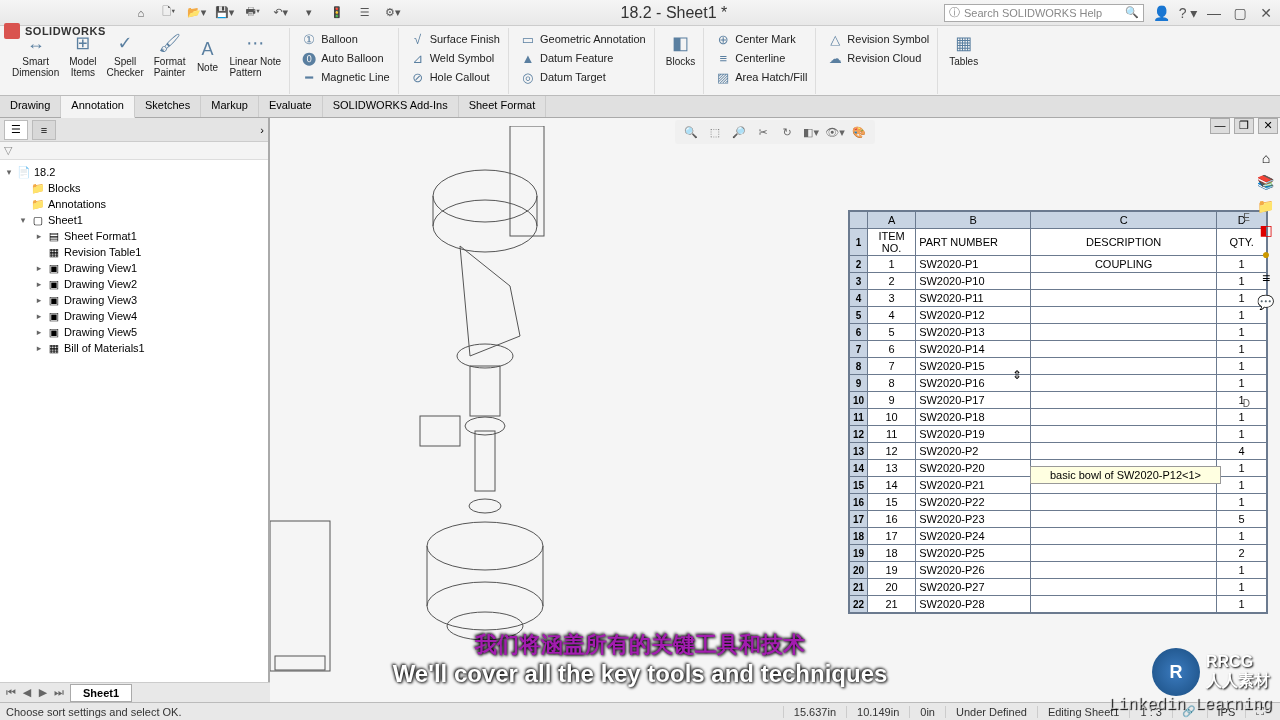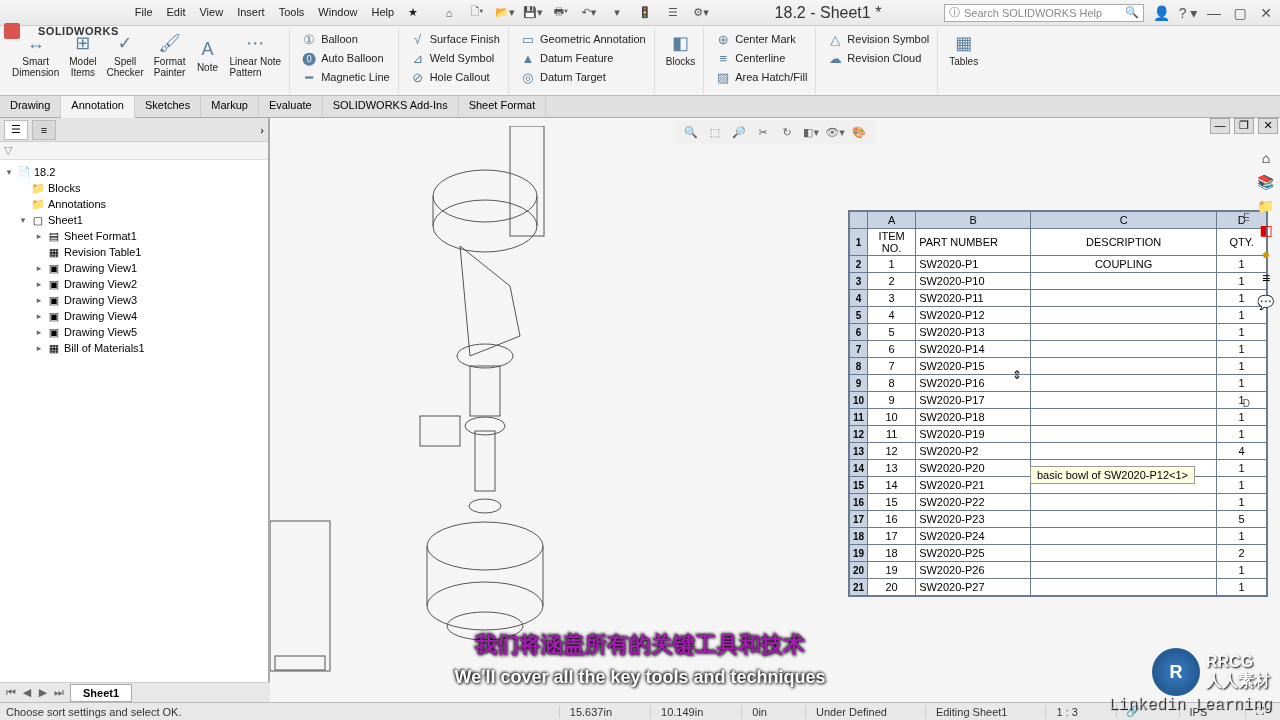"File" div.menubar { html: <div> <span>File</span> <span>Edit</span> <span>View</span> <span>Insert</span> <span>Tools</span> <span>Window</span> <span>Help</span> <span>★</span> </div> -> none }
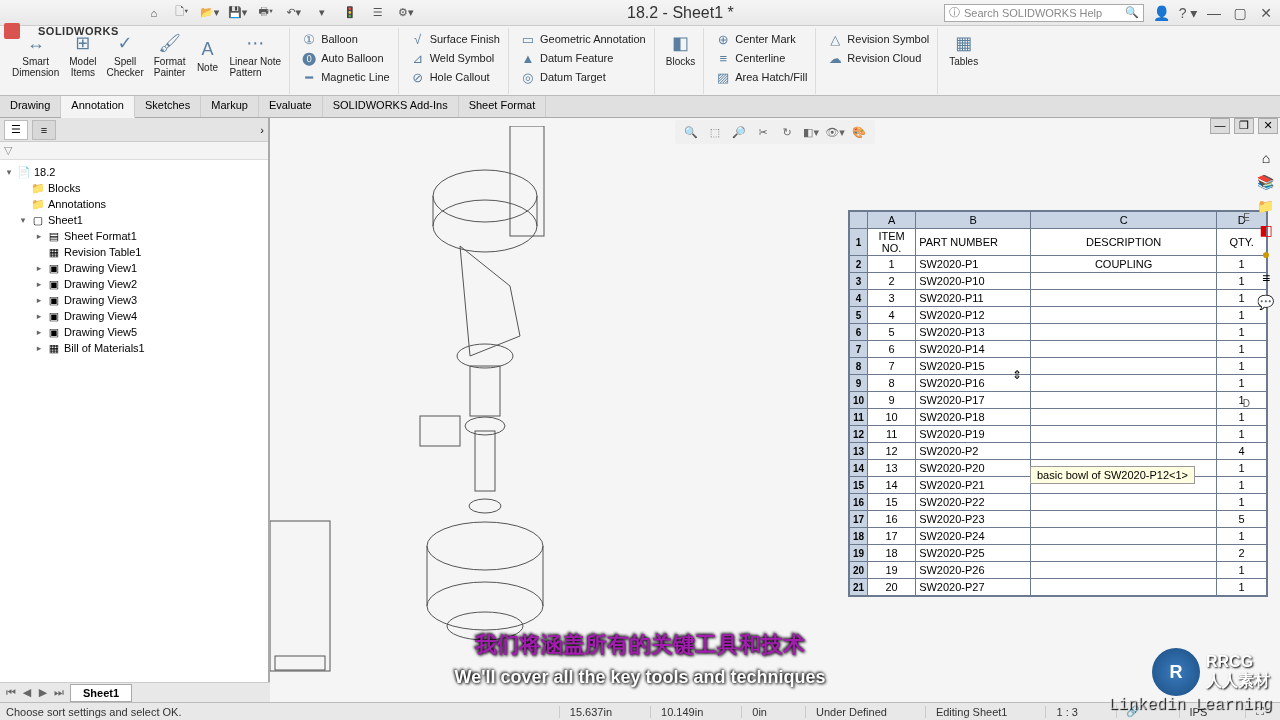"SOLIDWORKS" .logo { gap: 18px -> 5px }
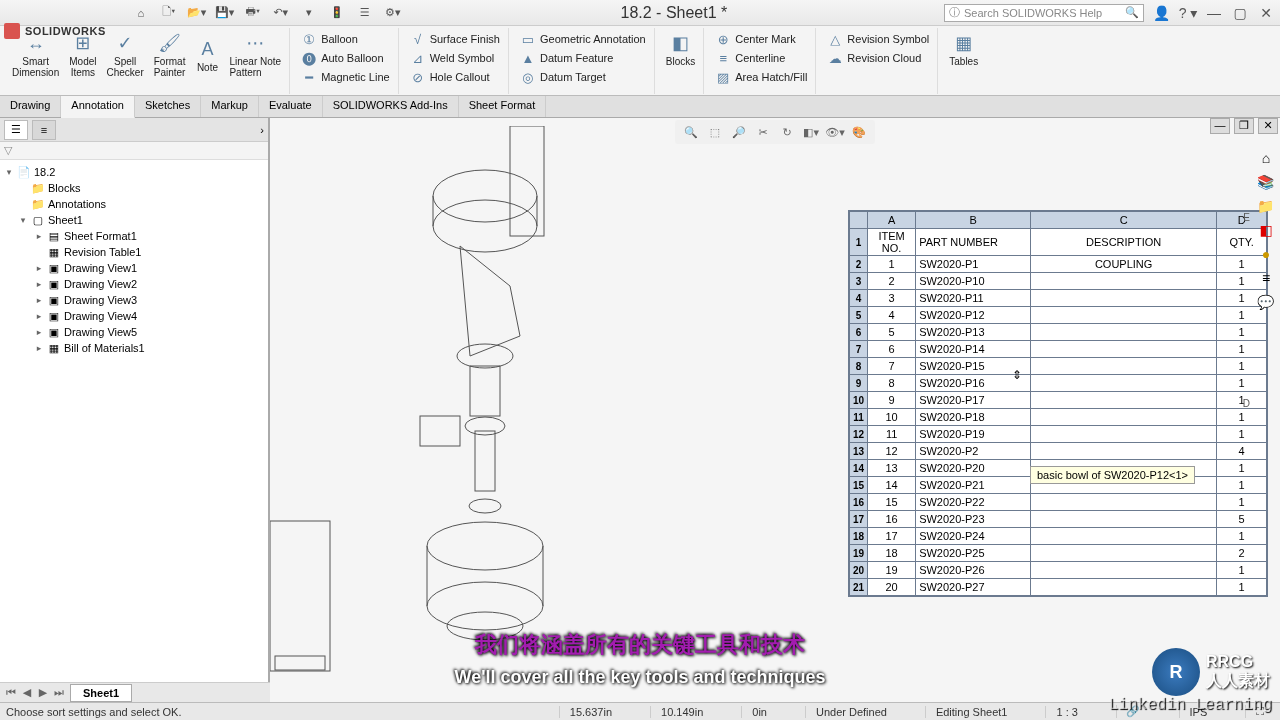"basic bowl of SW2020-P12<1>" .tooltip { padding: 2px 6px -> 2px 19px }
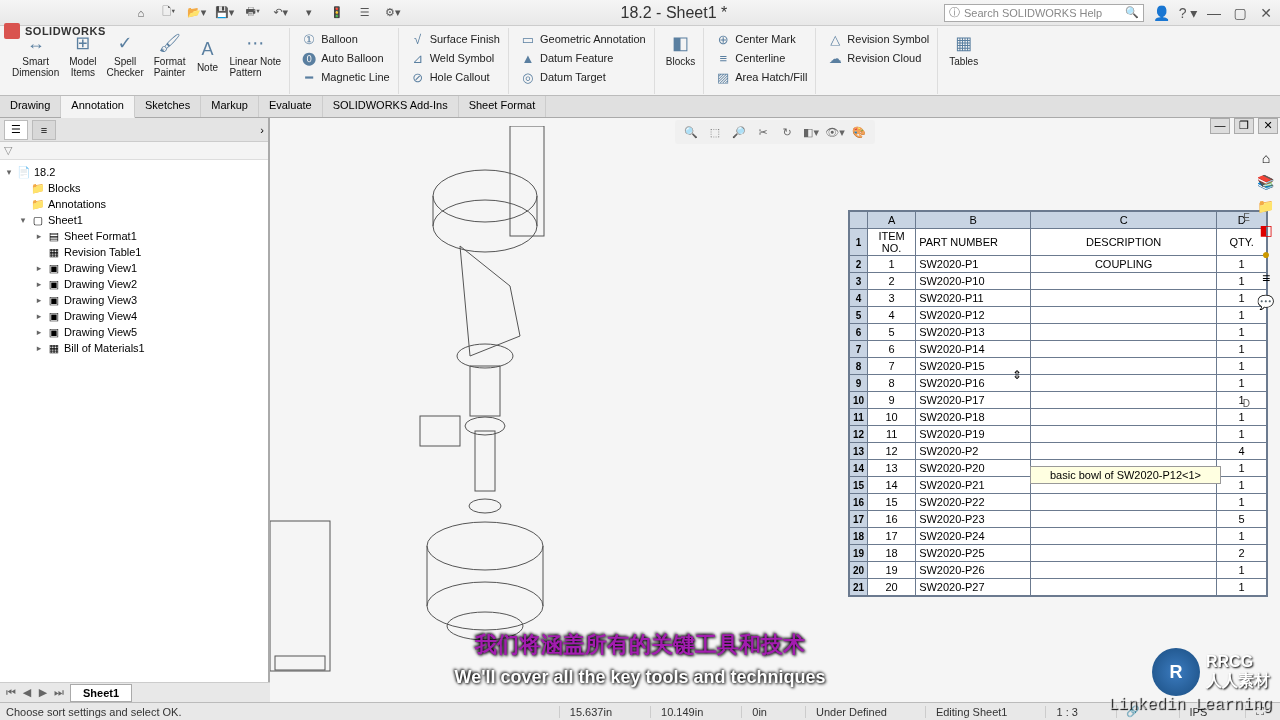"22" tr { html: none -> <tr> <th>22</th> <td>21</td> <td>SW2020-P28</td> <td></td> <td>1</td> </tr> }
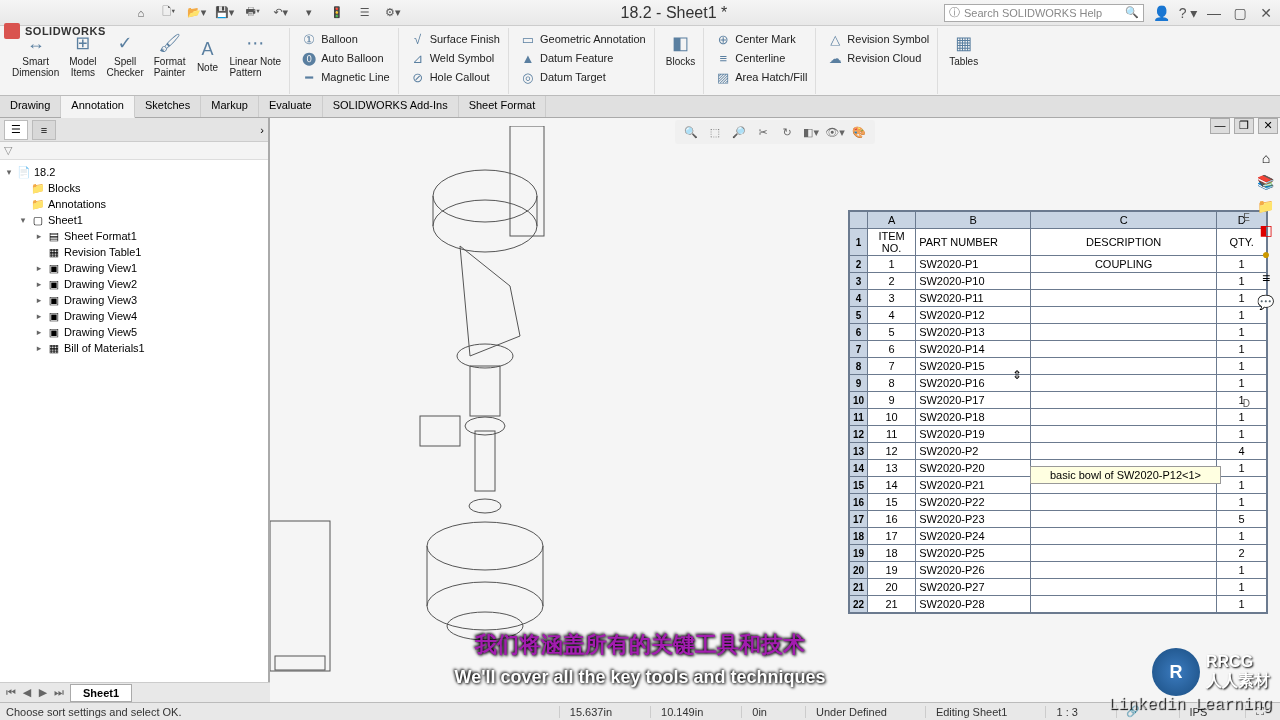"We'll cover all the key" .subtitle-en { font-size: 18px -> 24px }
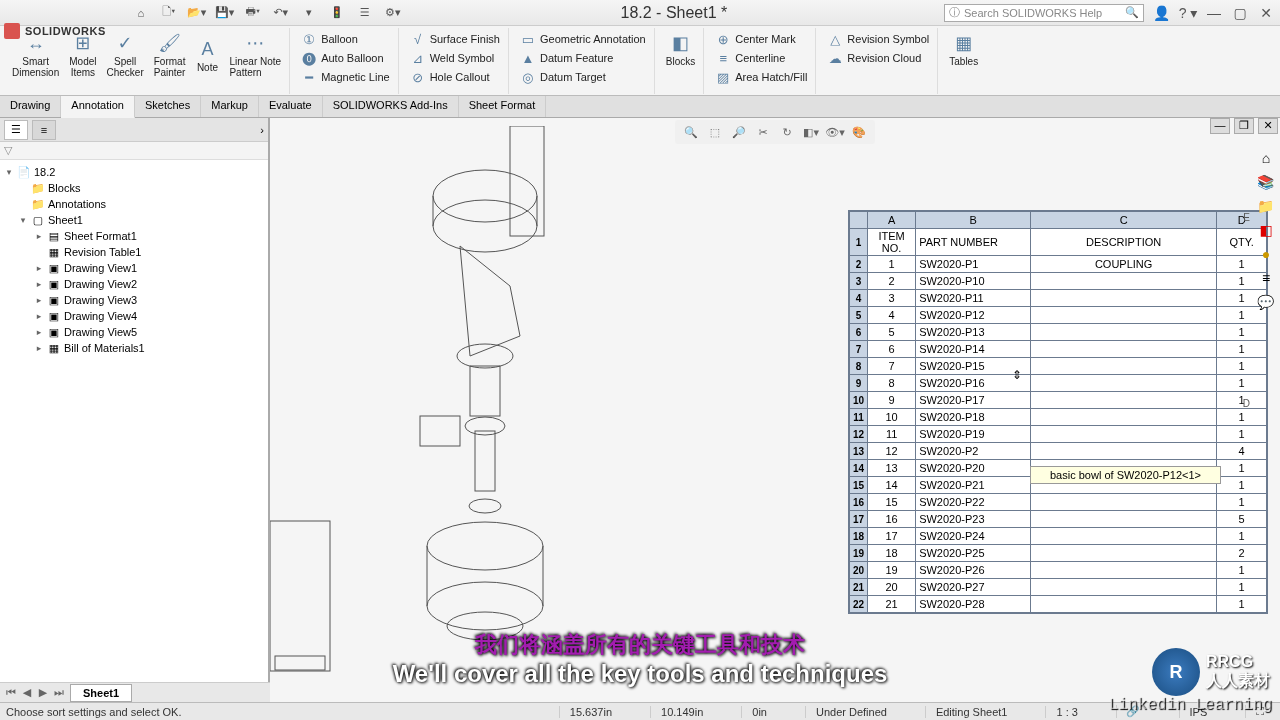"Choose sort settings and select" .statusbar { gap: 28px -> none }
